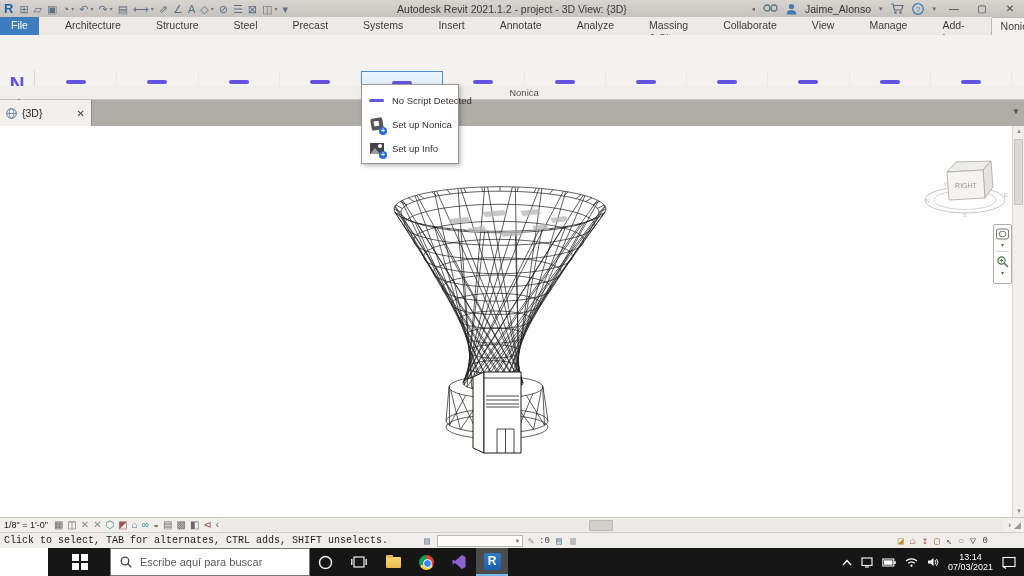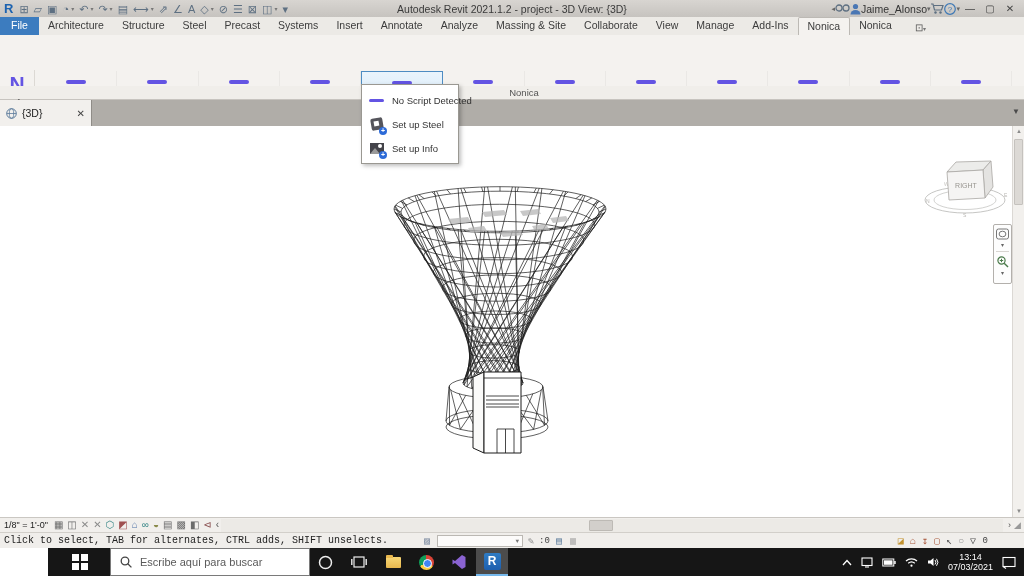"Jaime_Alonso" .tb-right { gap: 0 -> 8px }
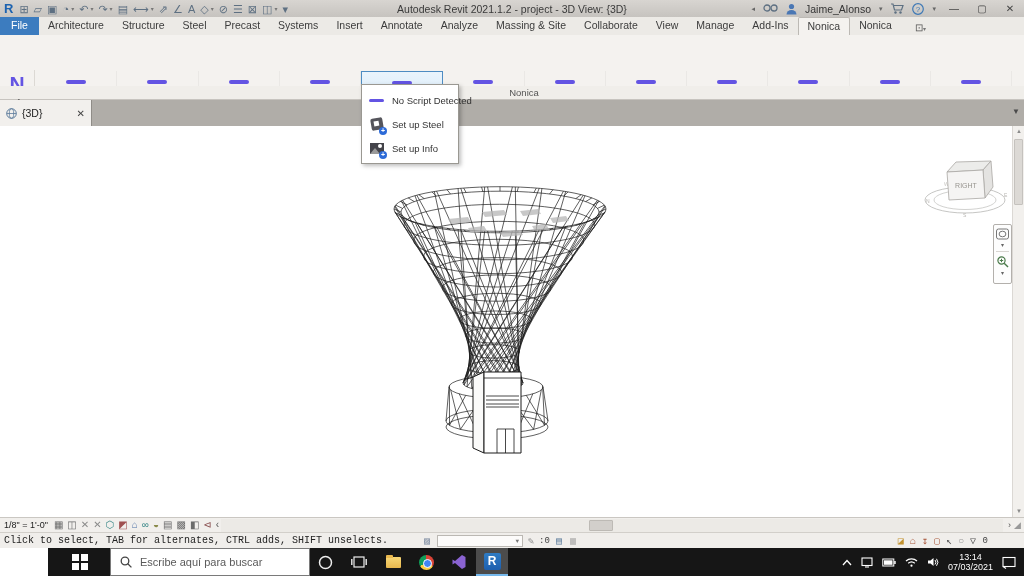"File" .tabrow { gap: none -> 17px }
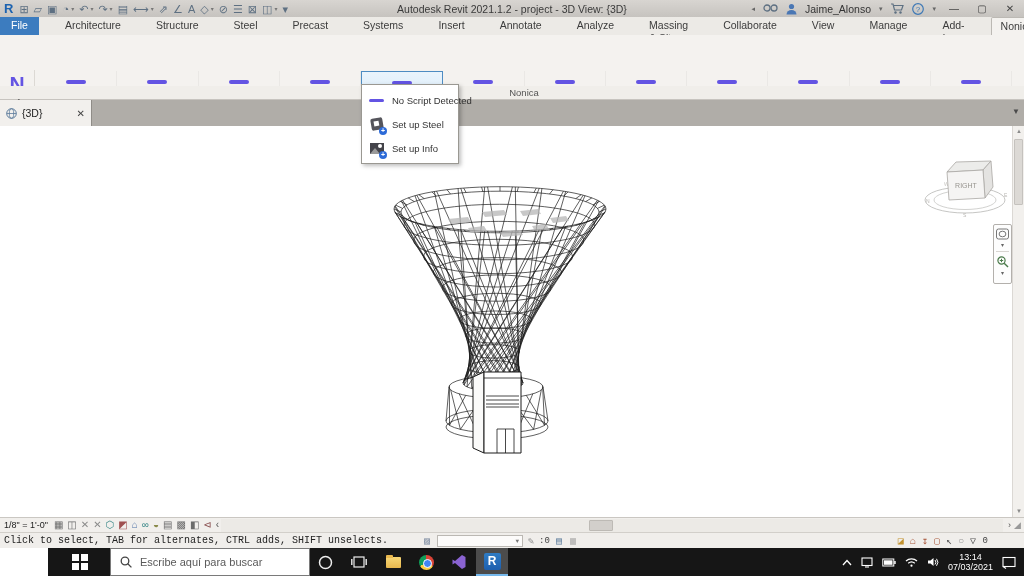"Set up Steel" span.dlabel { text: Steel -> Nonica }
